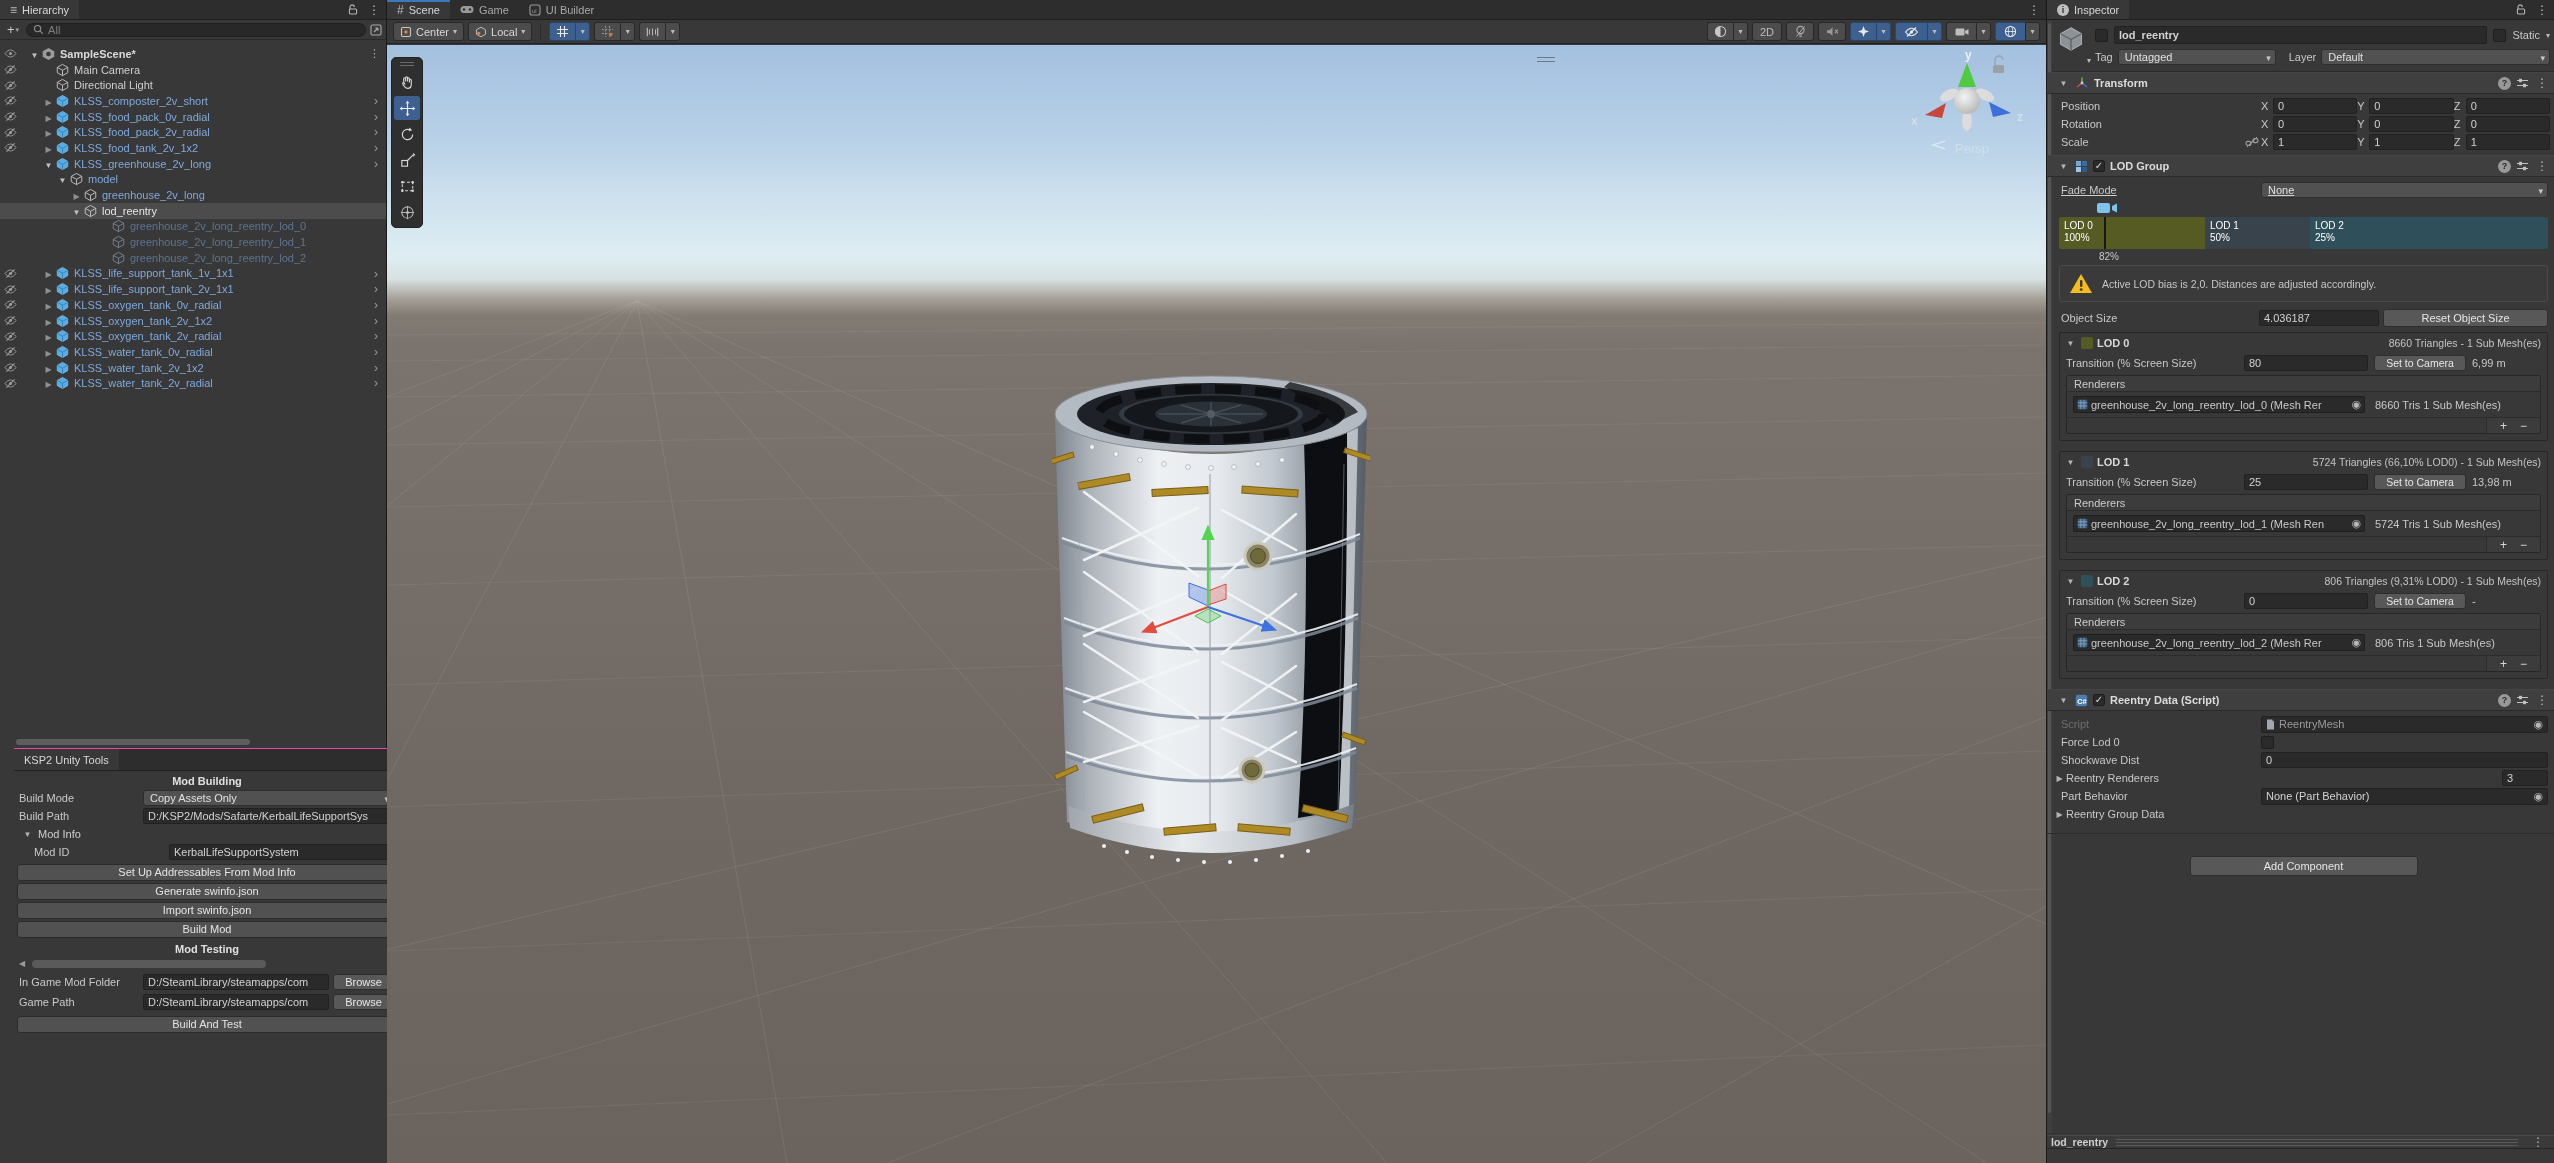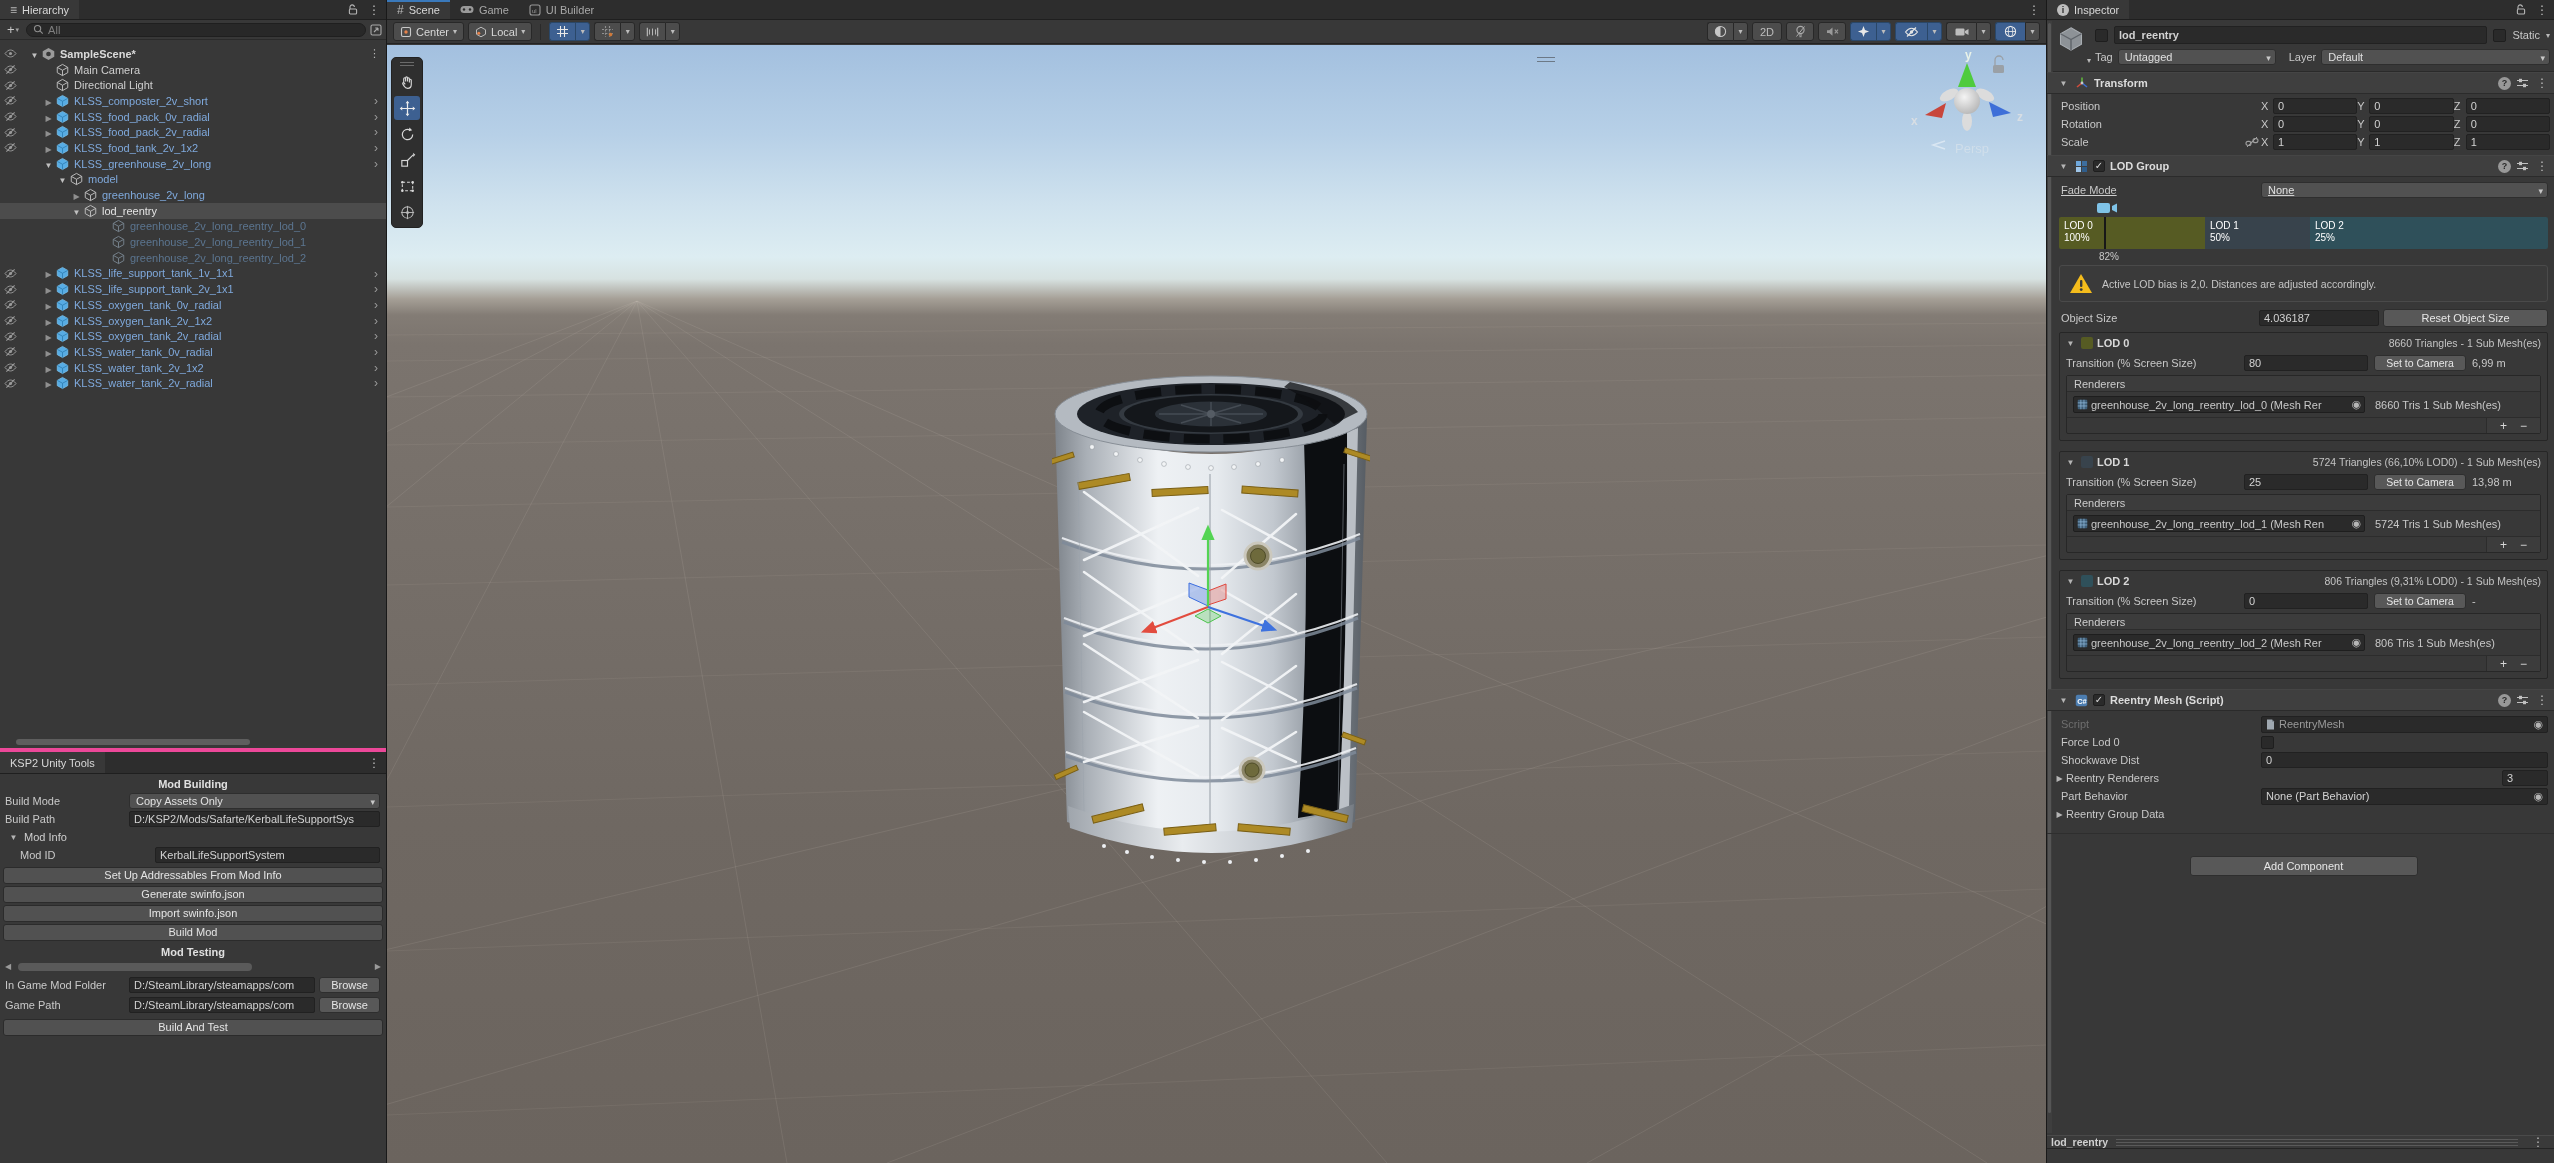"Reentry Mesh (Script)" span.title { text: Mesh -> Data }
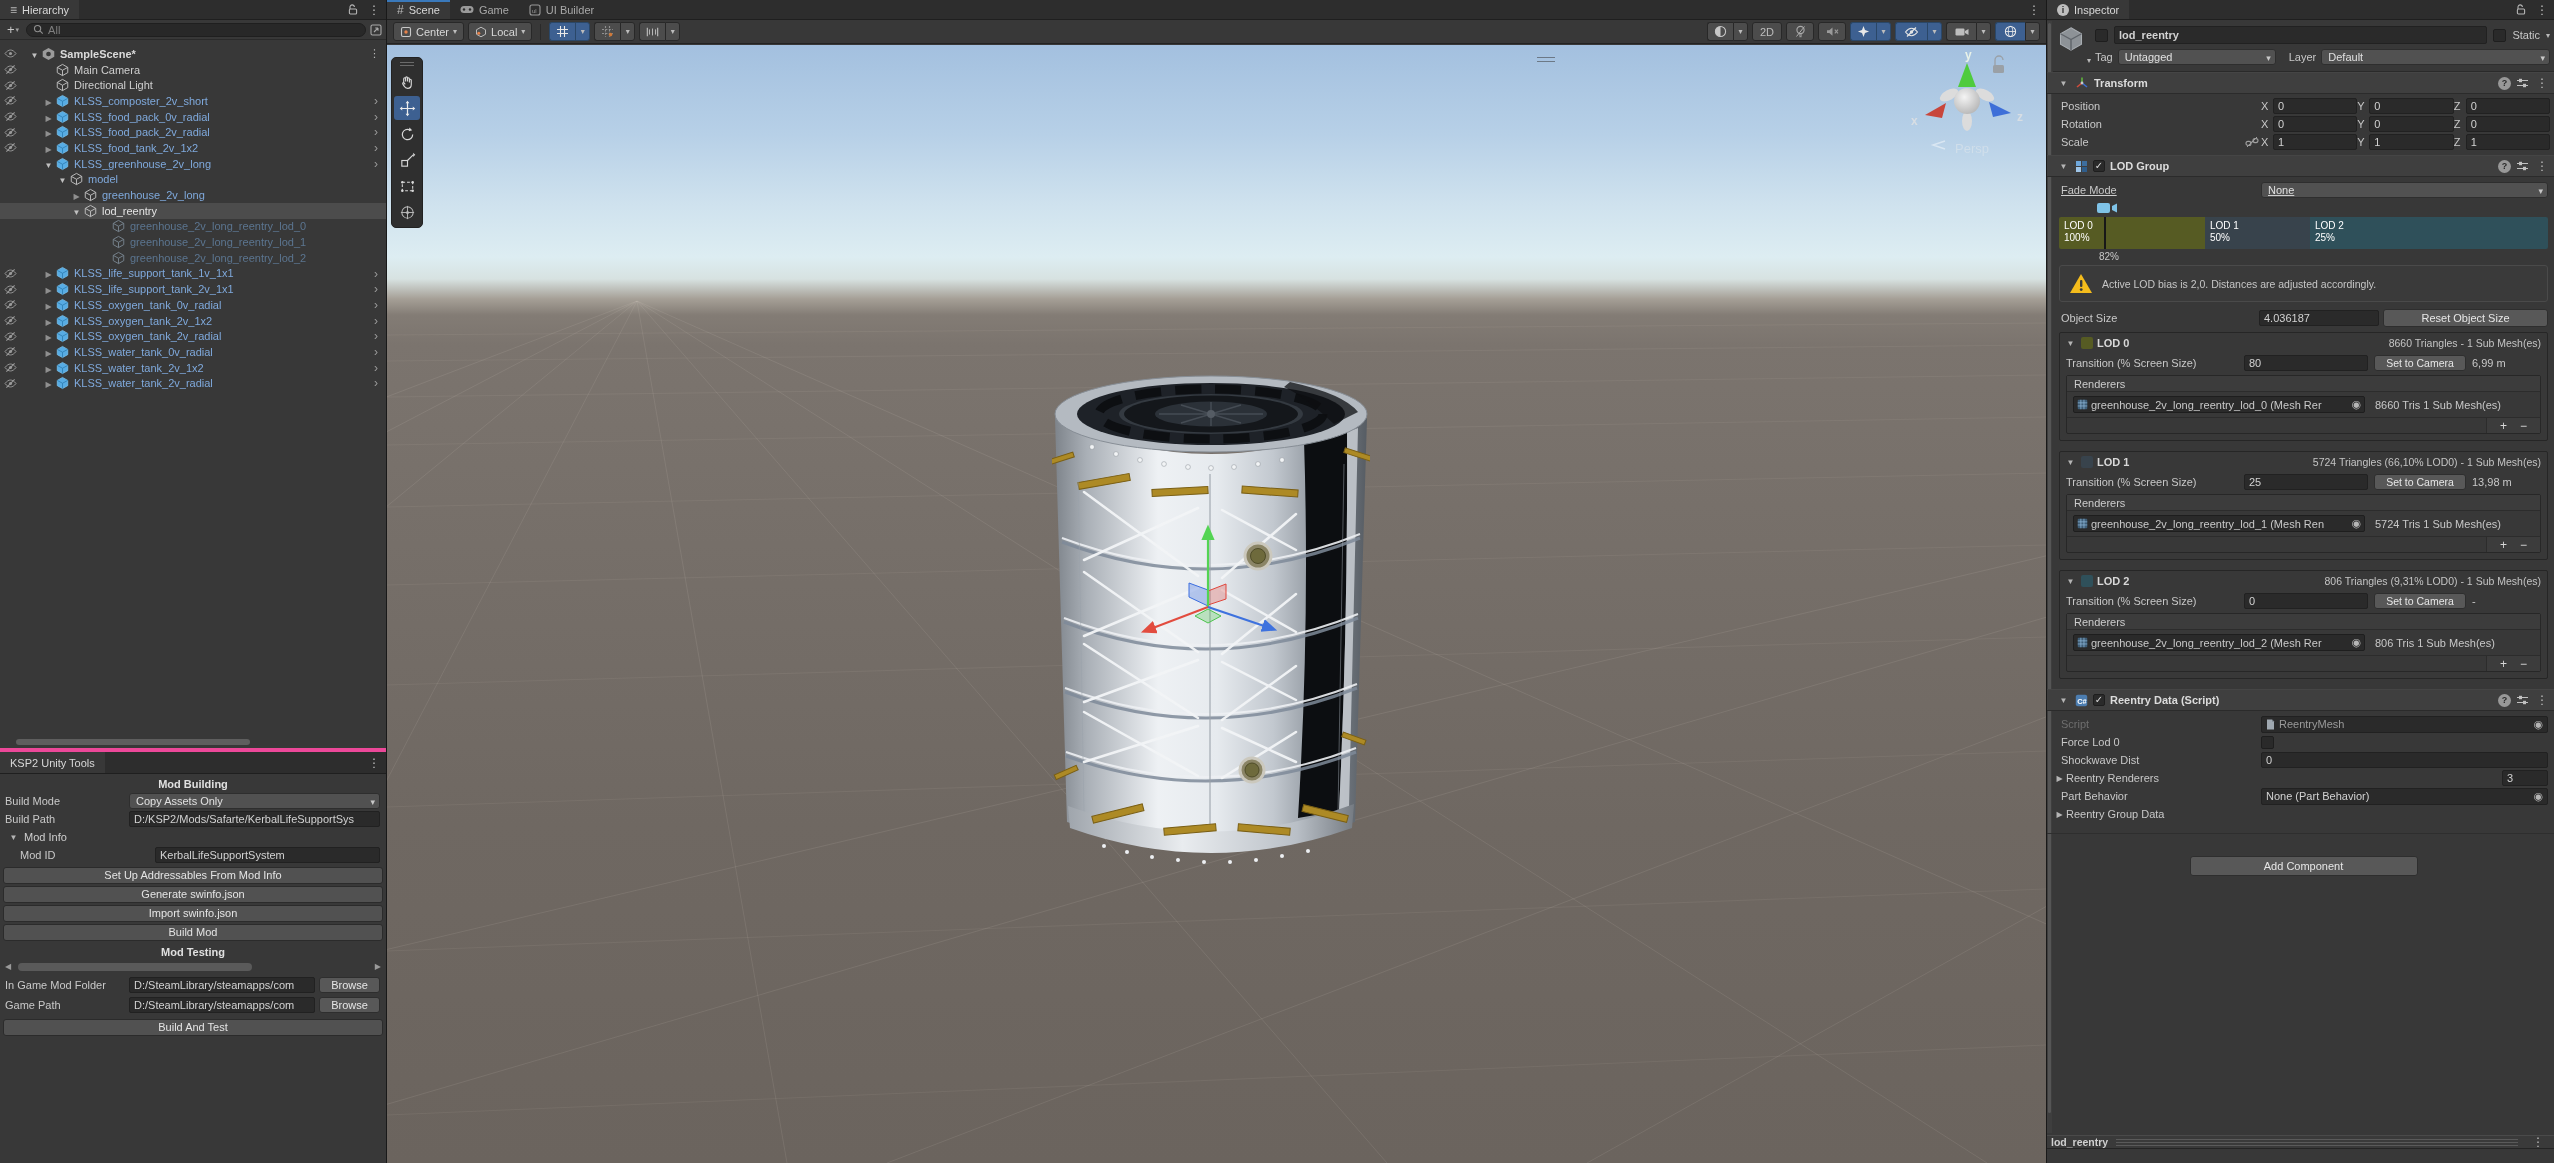"KSP2 Unity Tools" .ksp2 { border-top: 4px solid #ec4899 -> 1px solid #ec4899; left: 0 -> 14px }
